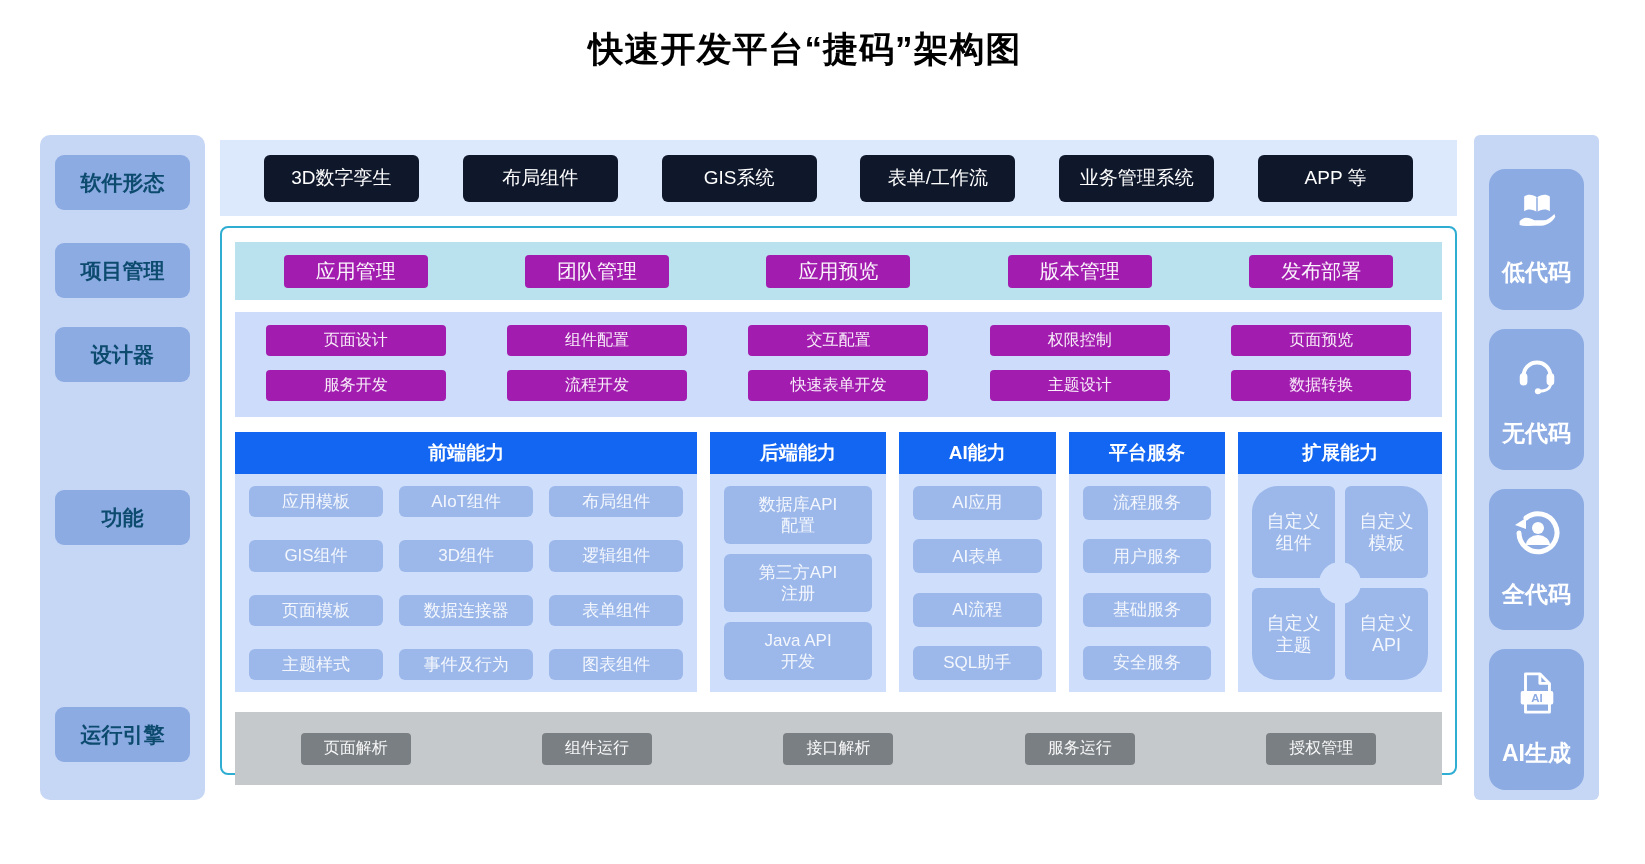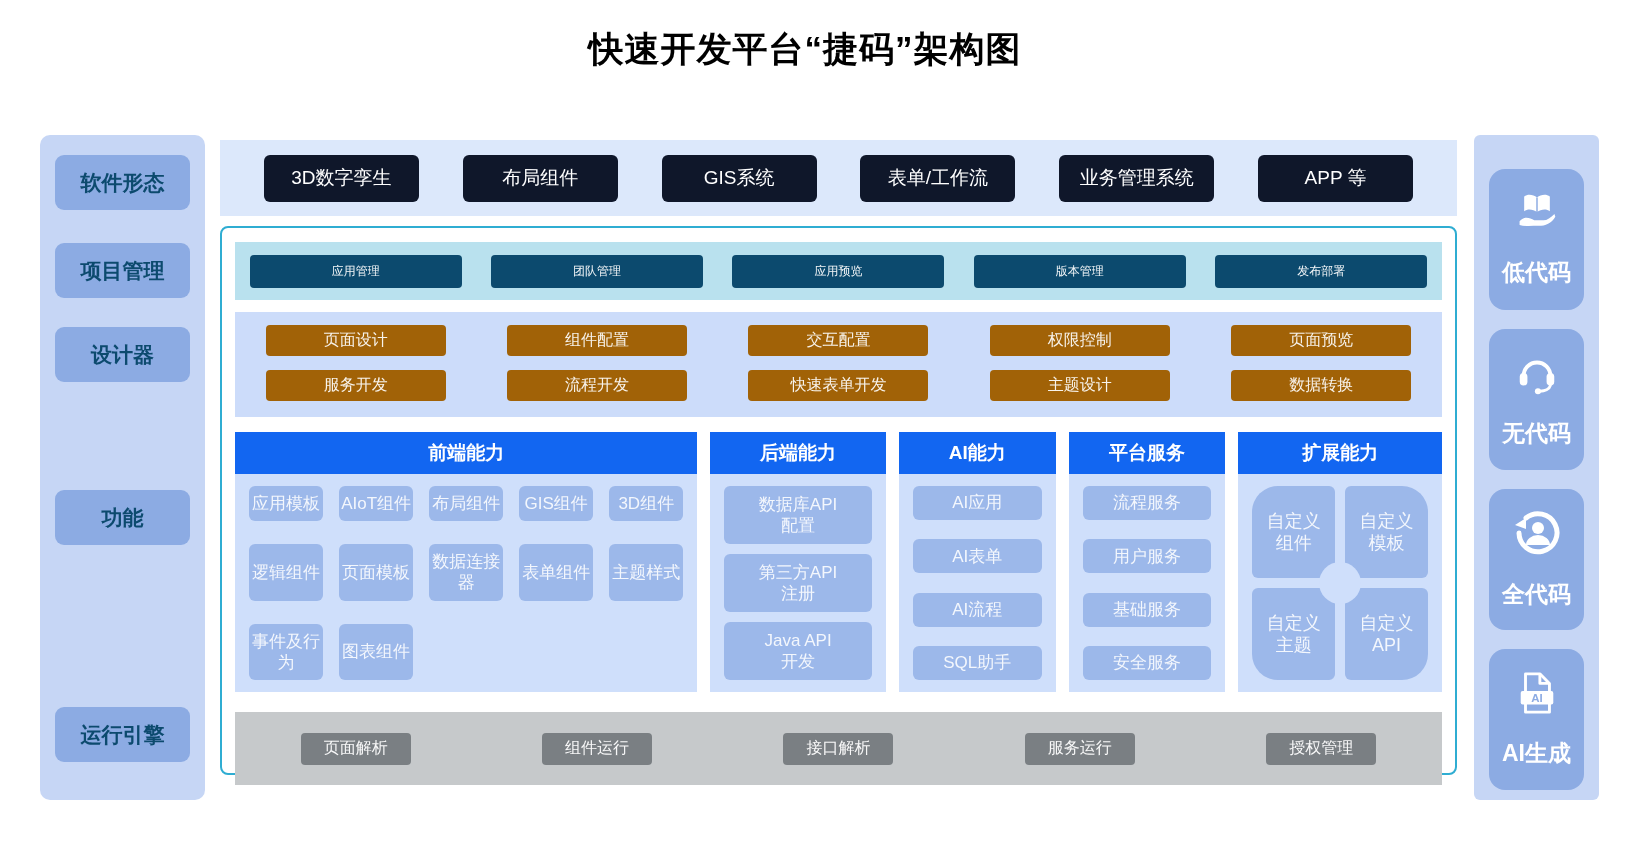"应用管理" .teal-btn { background: #0c4a6e -> #a21caf; font-size: 12px -> 20px; width: 212px -> 144px }
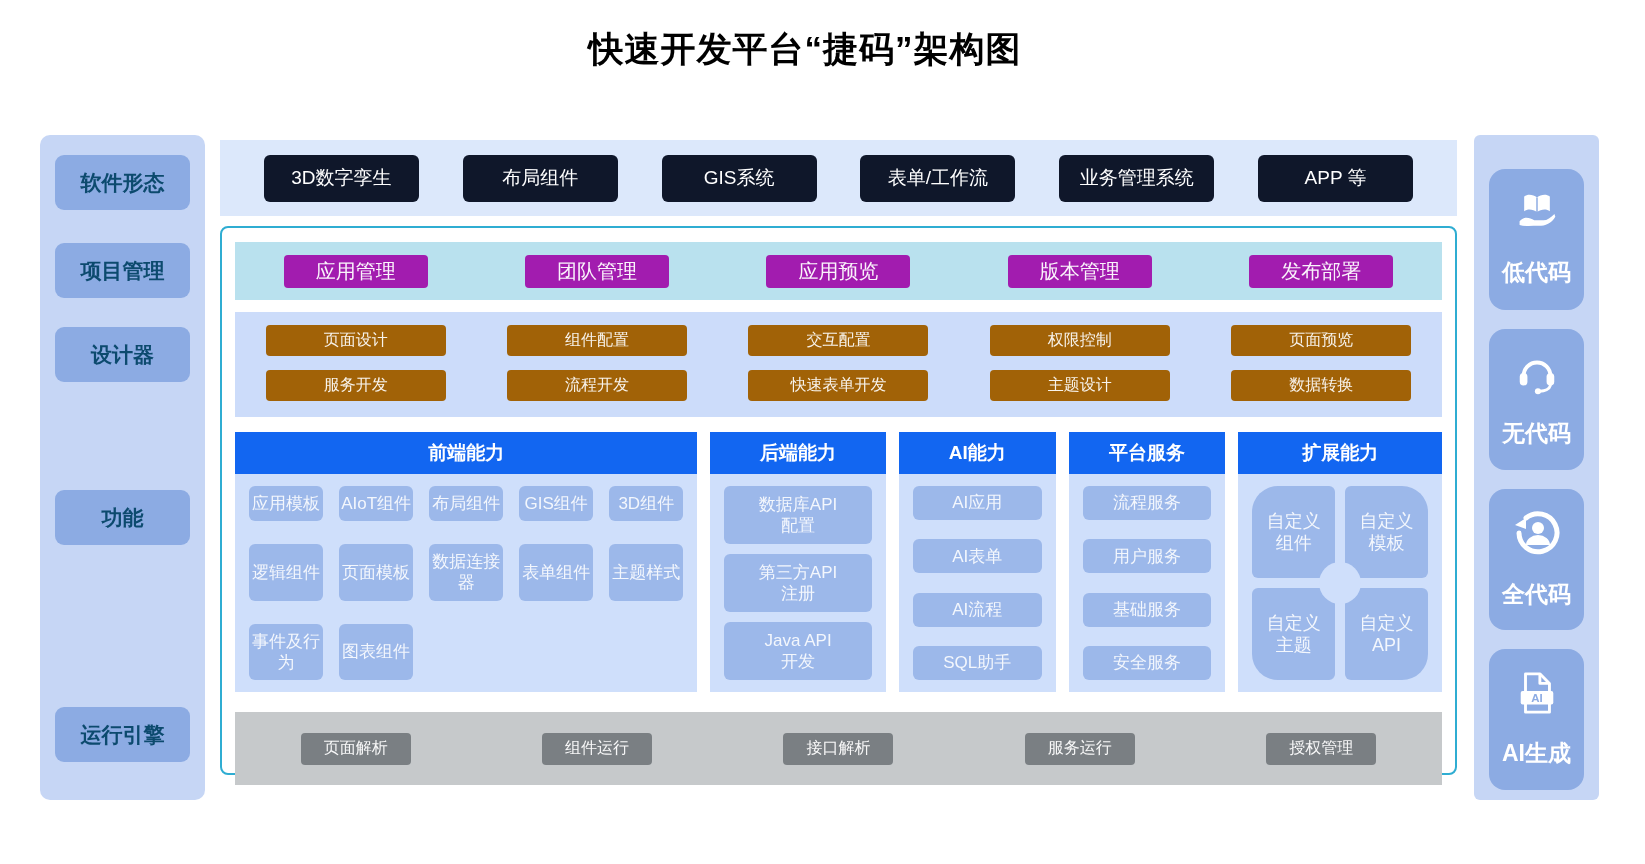"页面设计" .designer-btn { background: #a16207 -> #a21caf }
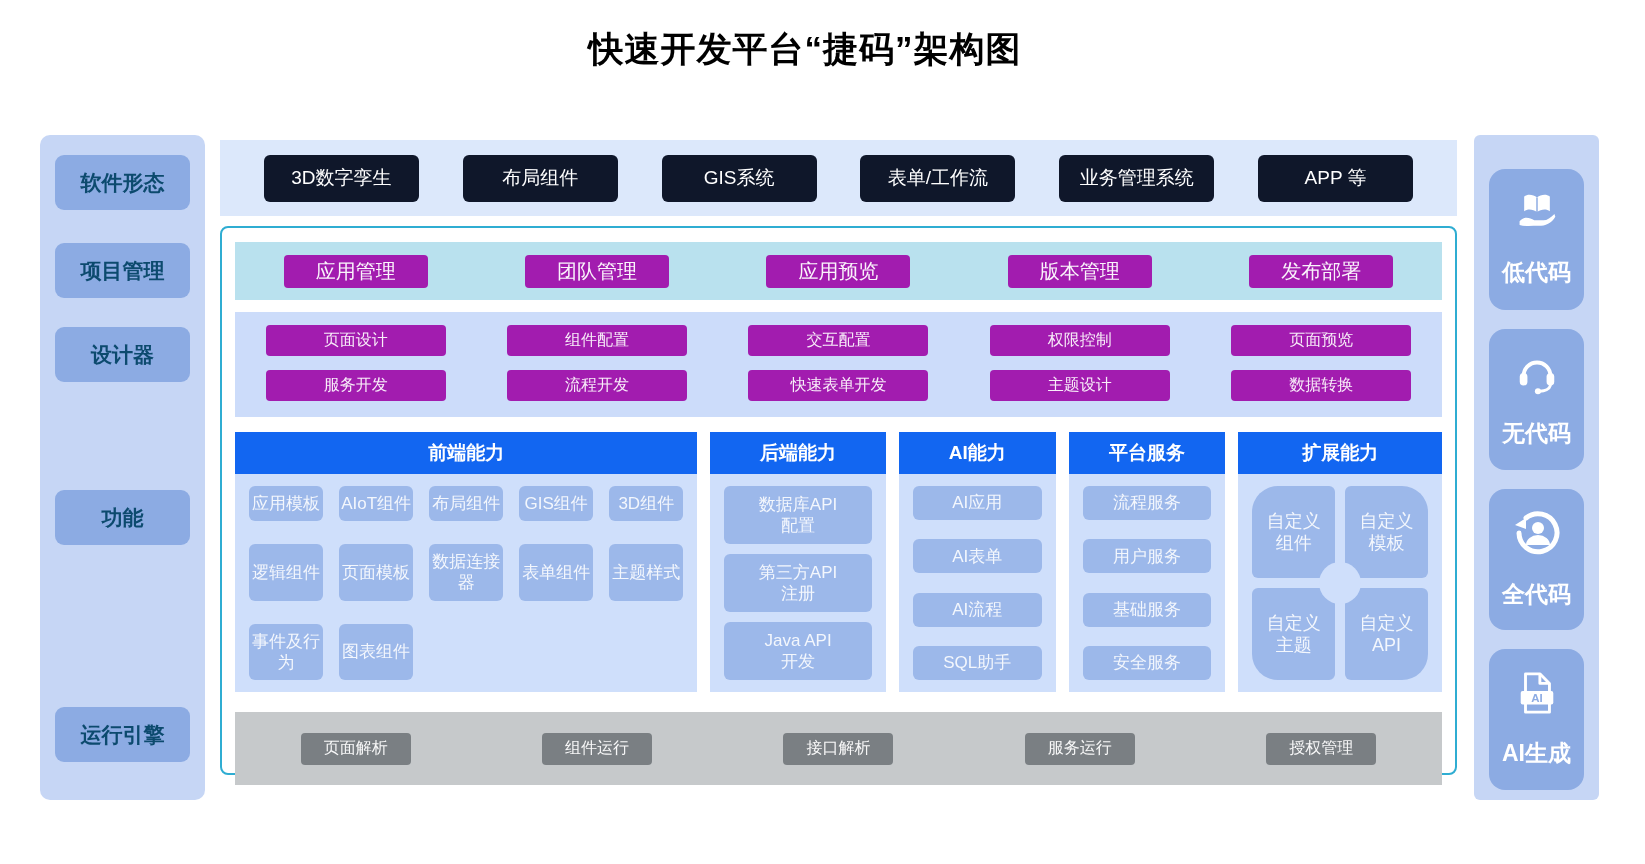"应用模板" .grid3 { grid-template-columns: repeat(5,1fr) -> repeat(3,1fr) }
